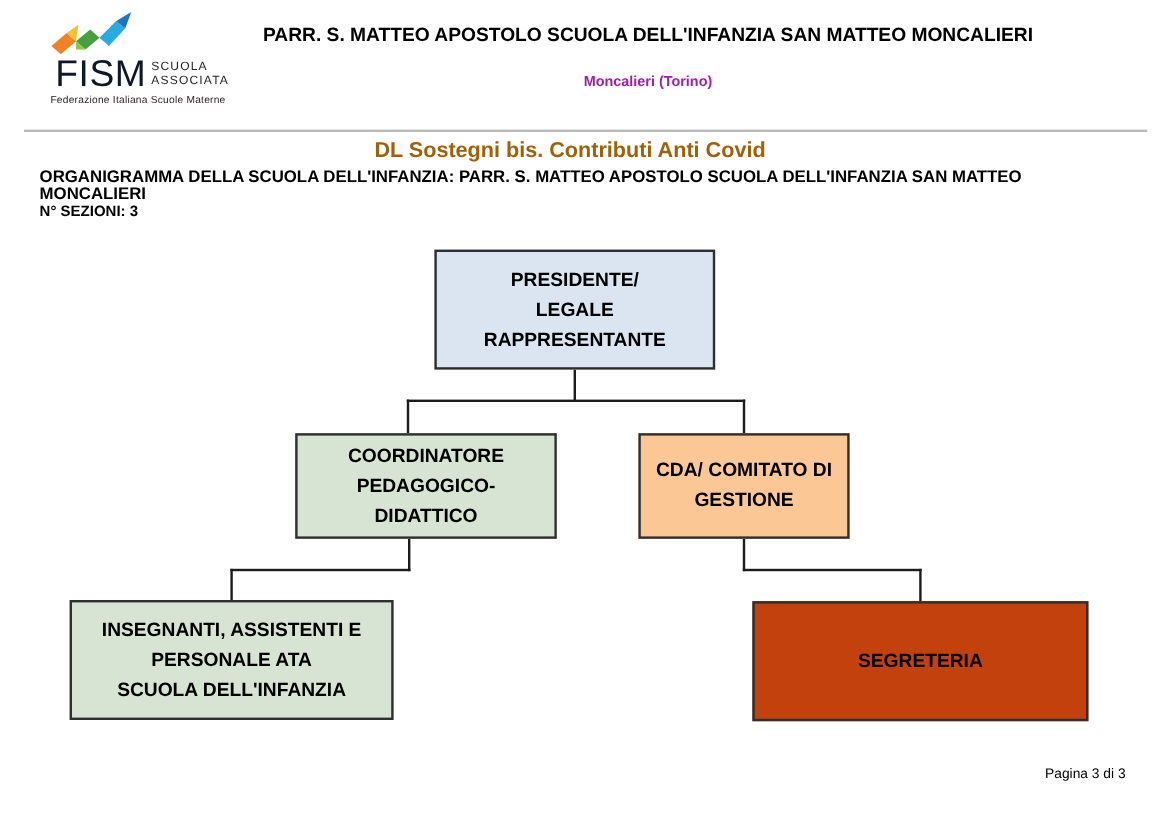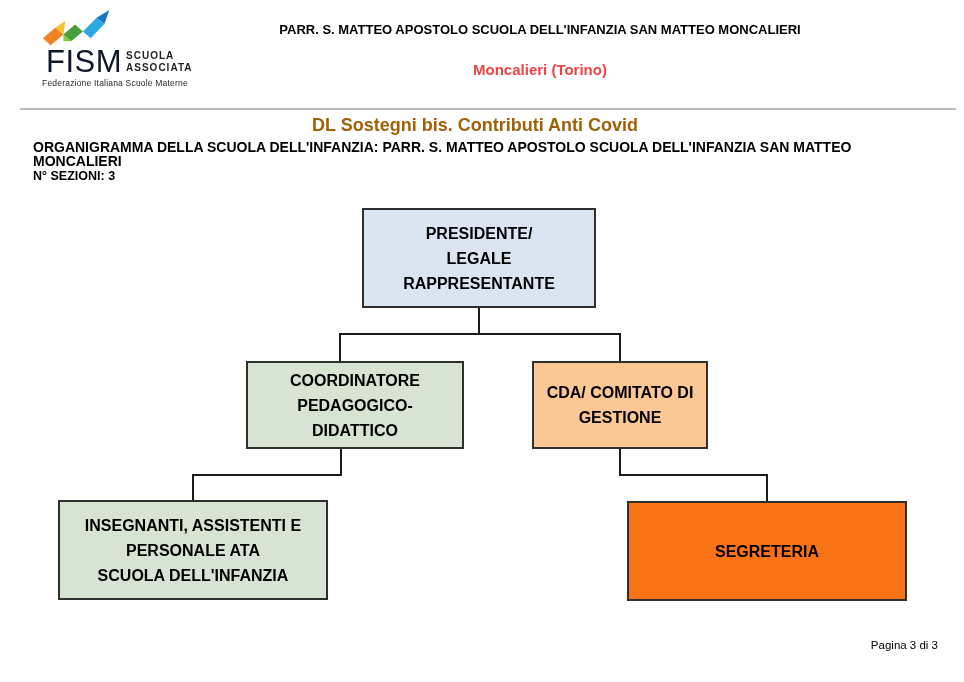"PARR. S. MATTEO APOSTOLO SCUOLA" .school-title { font-size: 13px -> 16px }
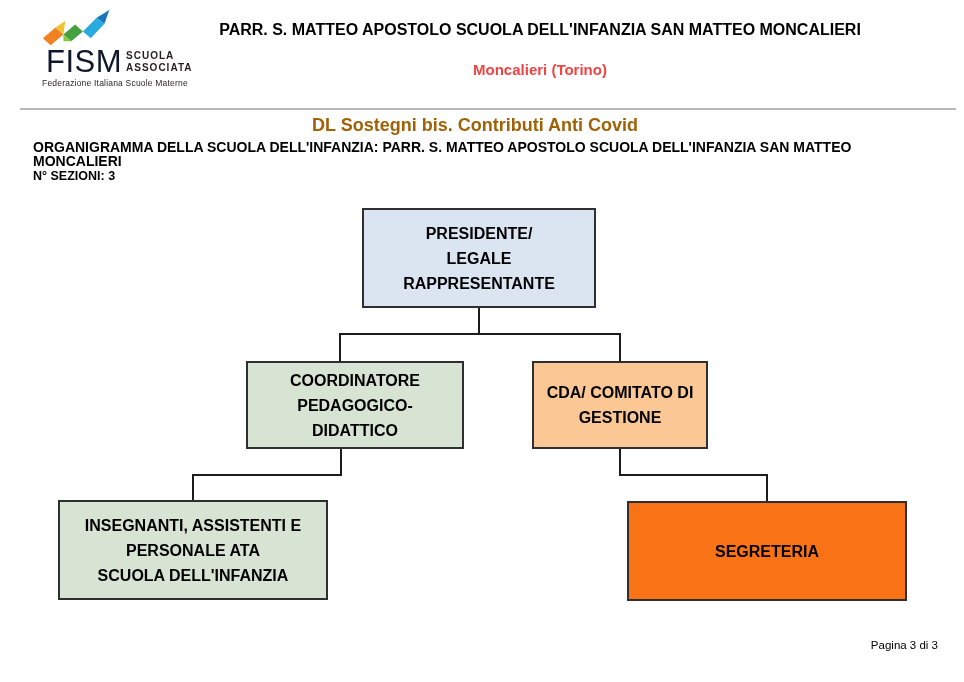"SCUOLA" .logo-badge { font-weight: 700 -> 400 }
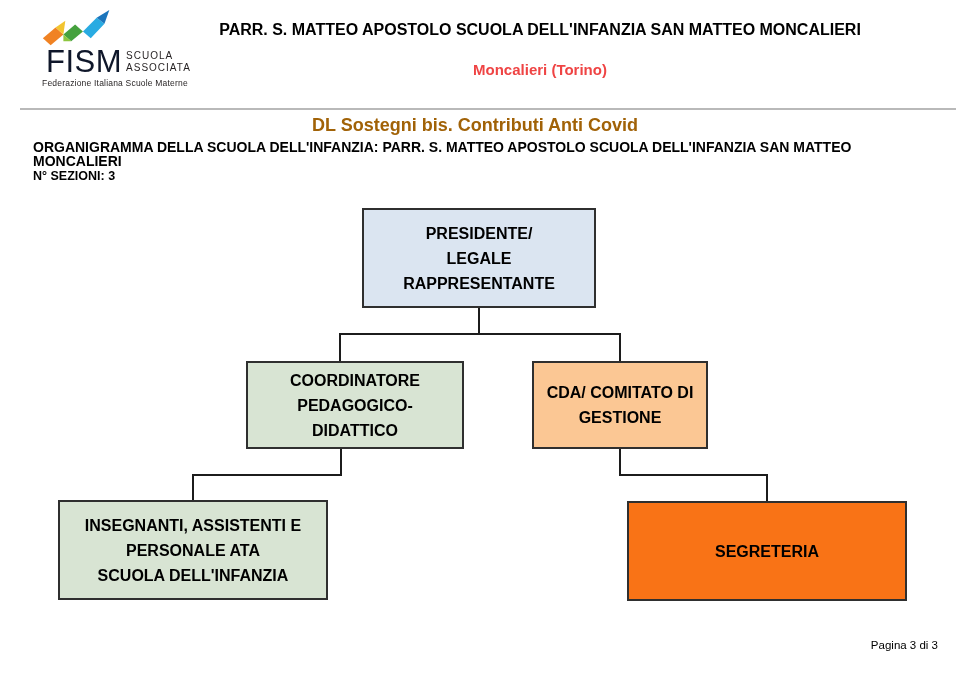"Moncalieri (Torino)" .location { color: #ef4444 -> #a21caf; font-size: 15px -> 12px }
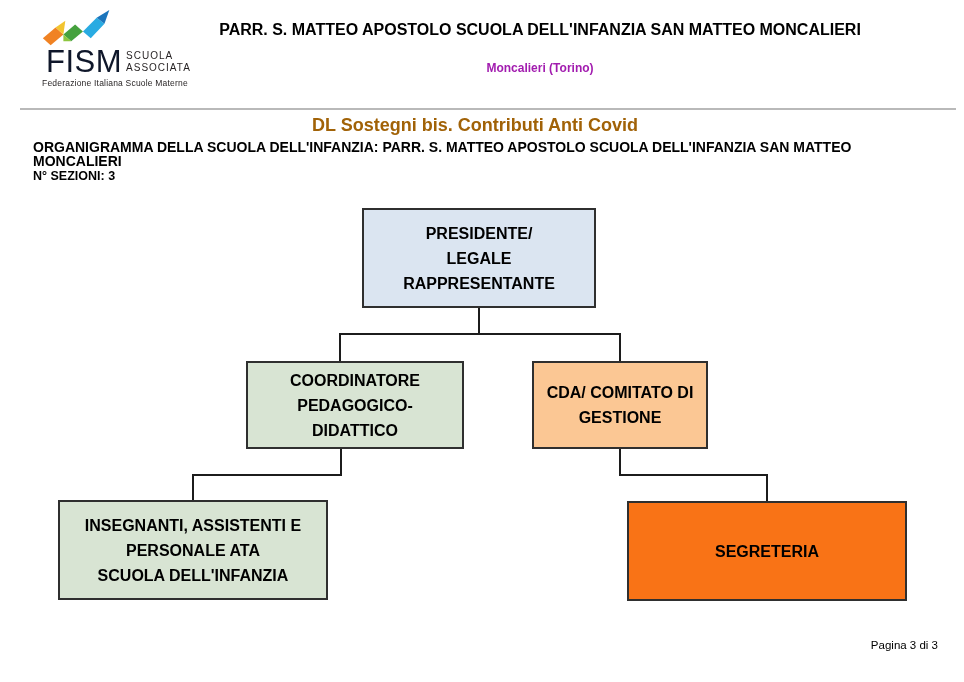"SEGRETERIA" div.org-box { background-color: #f97316 -> #c2410c }
